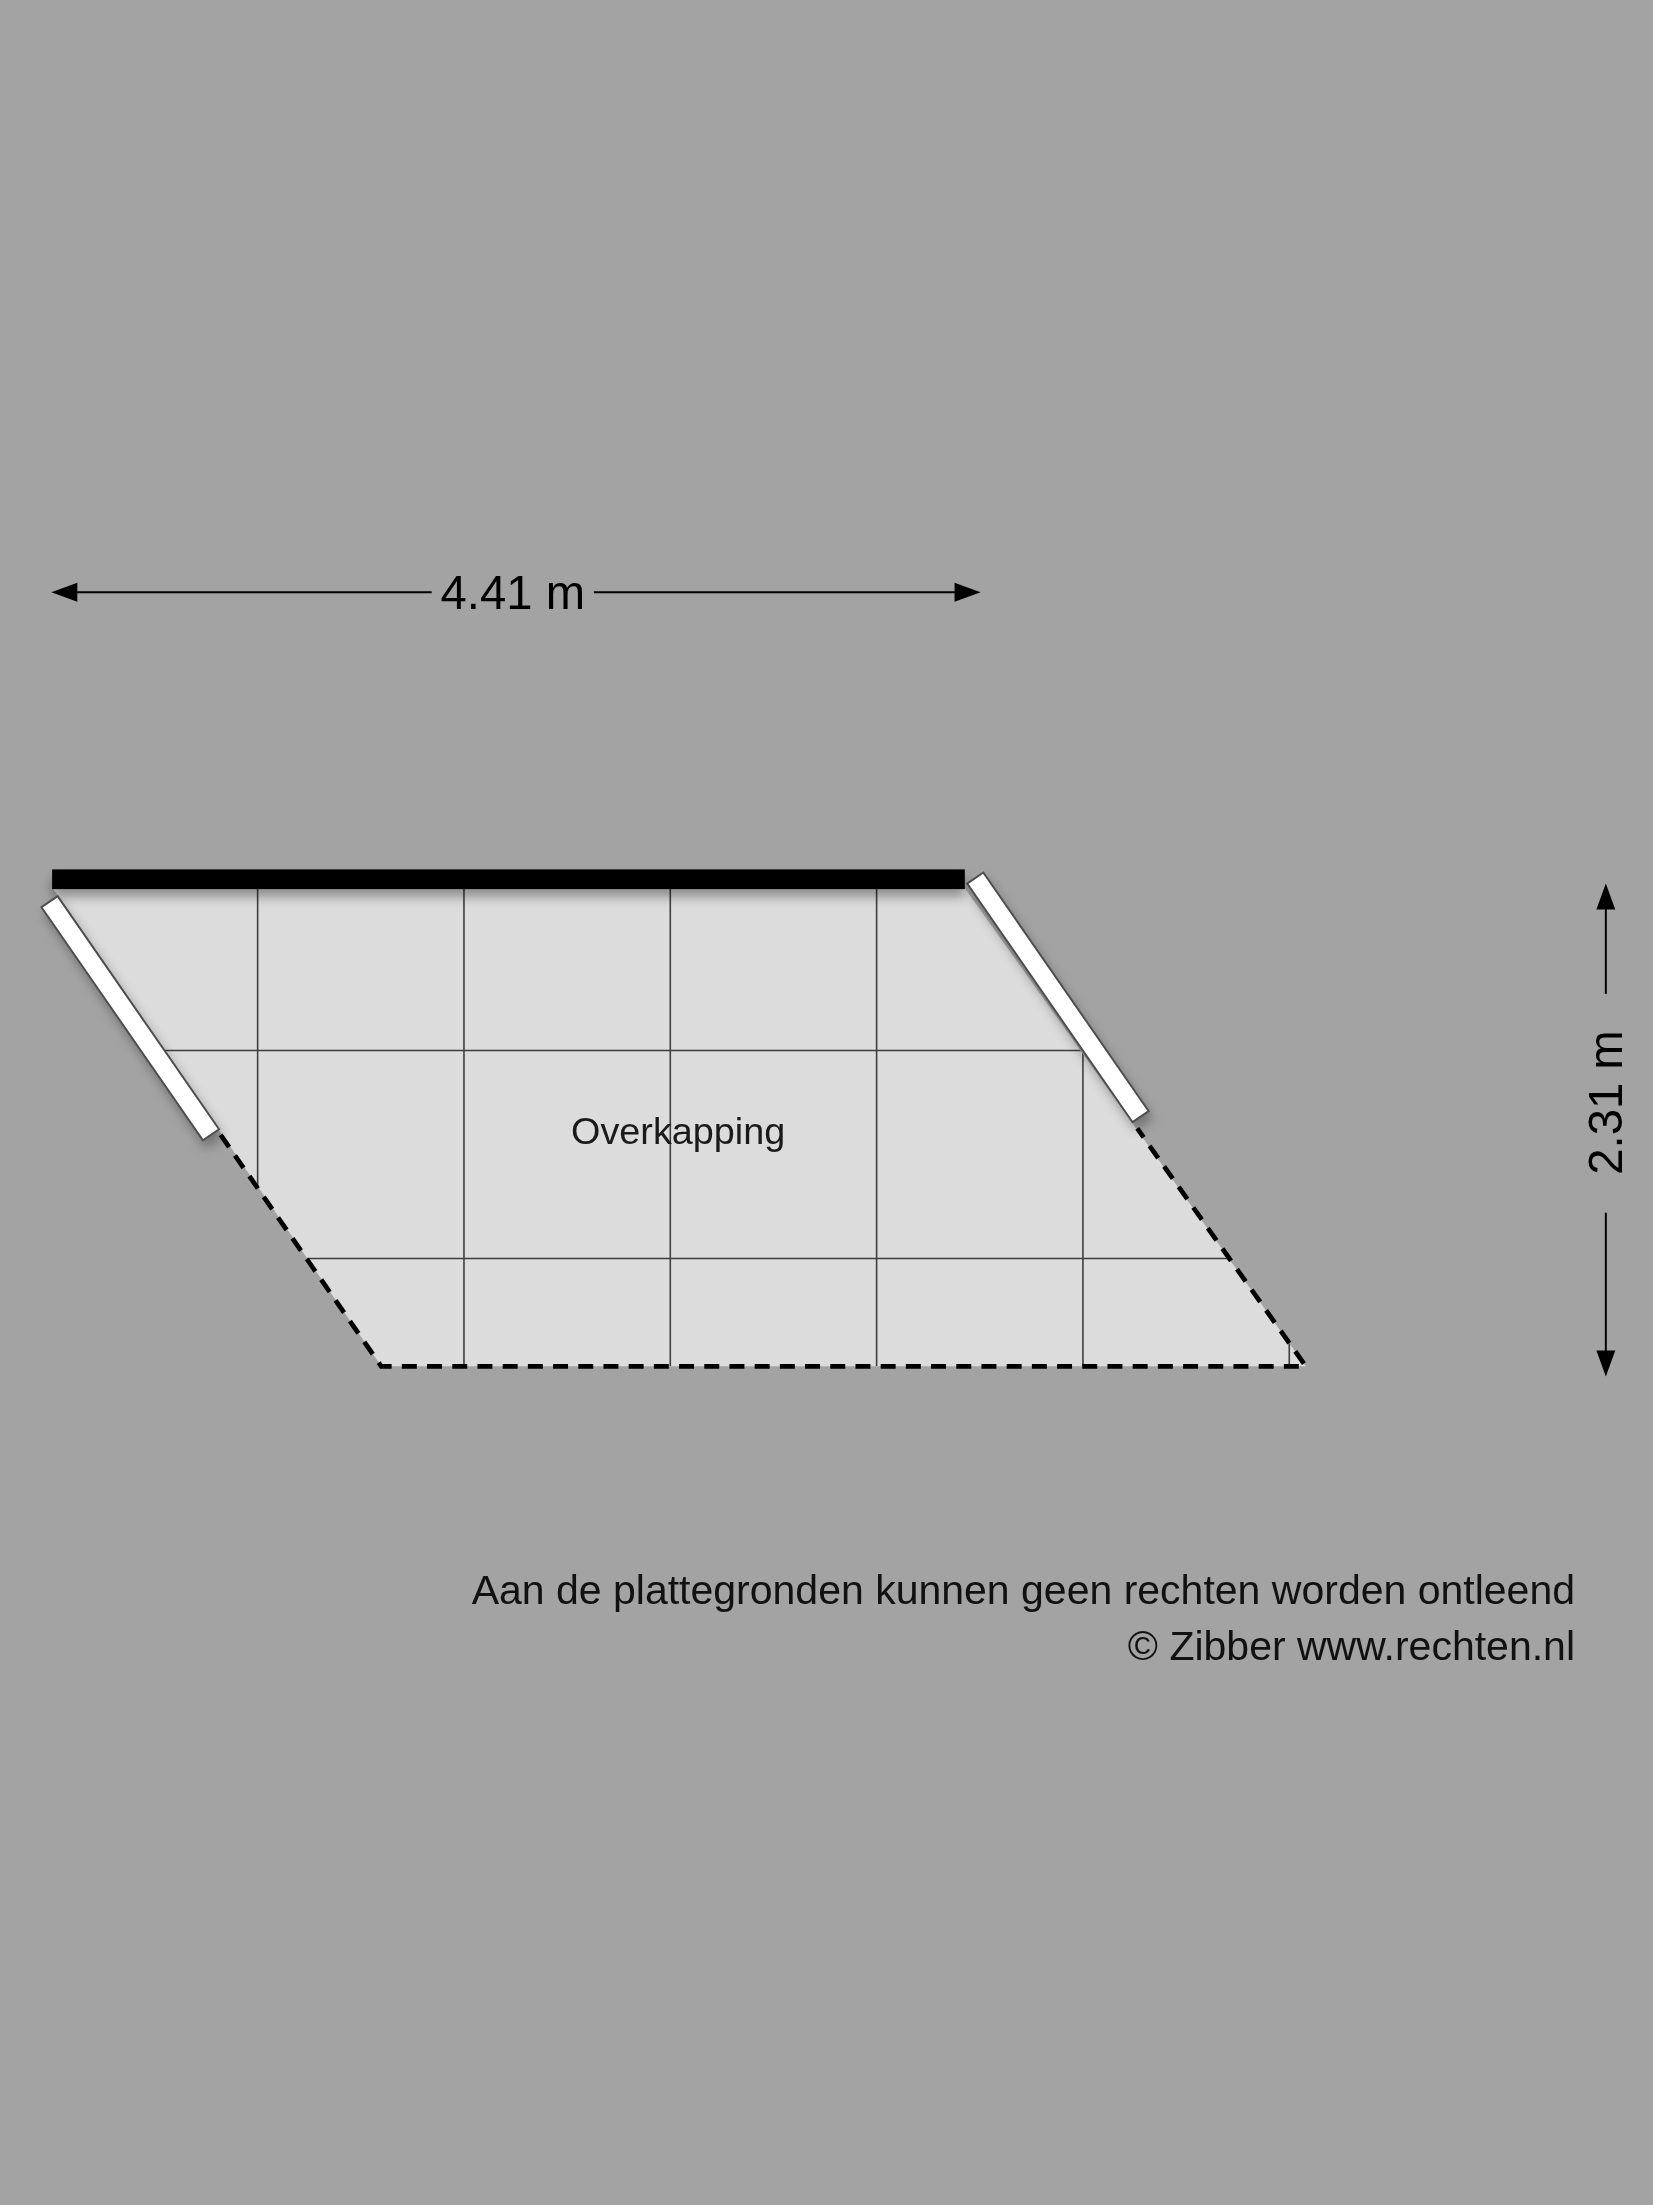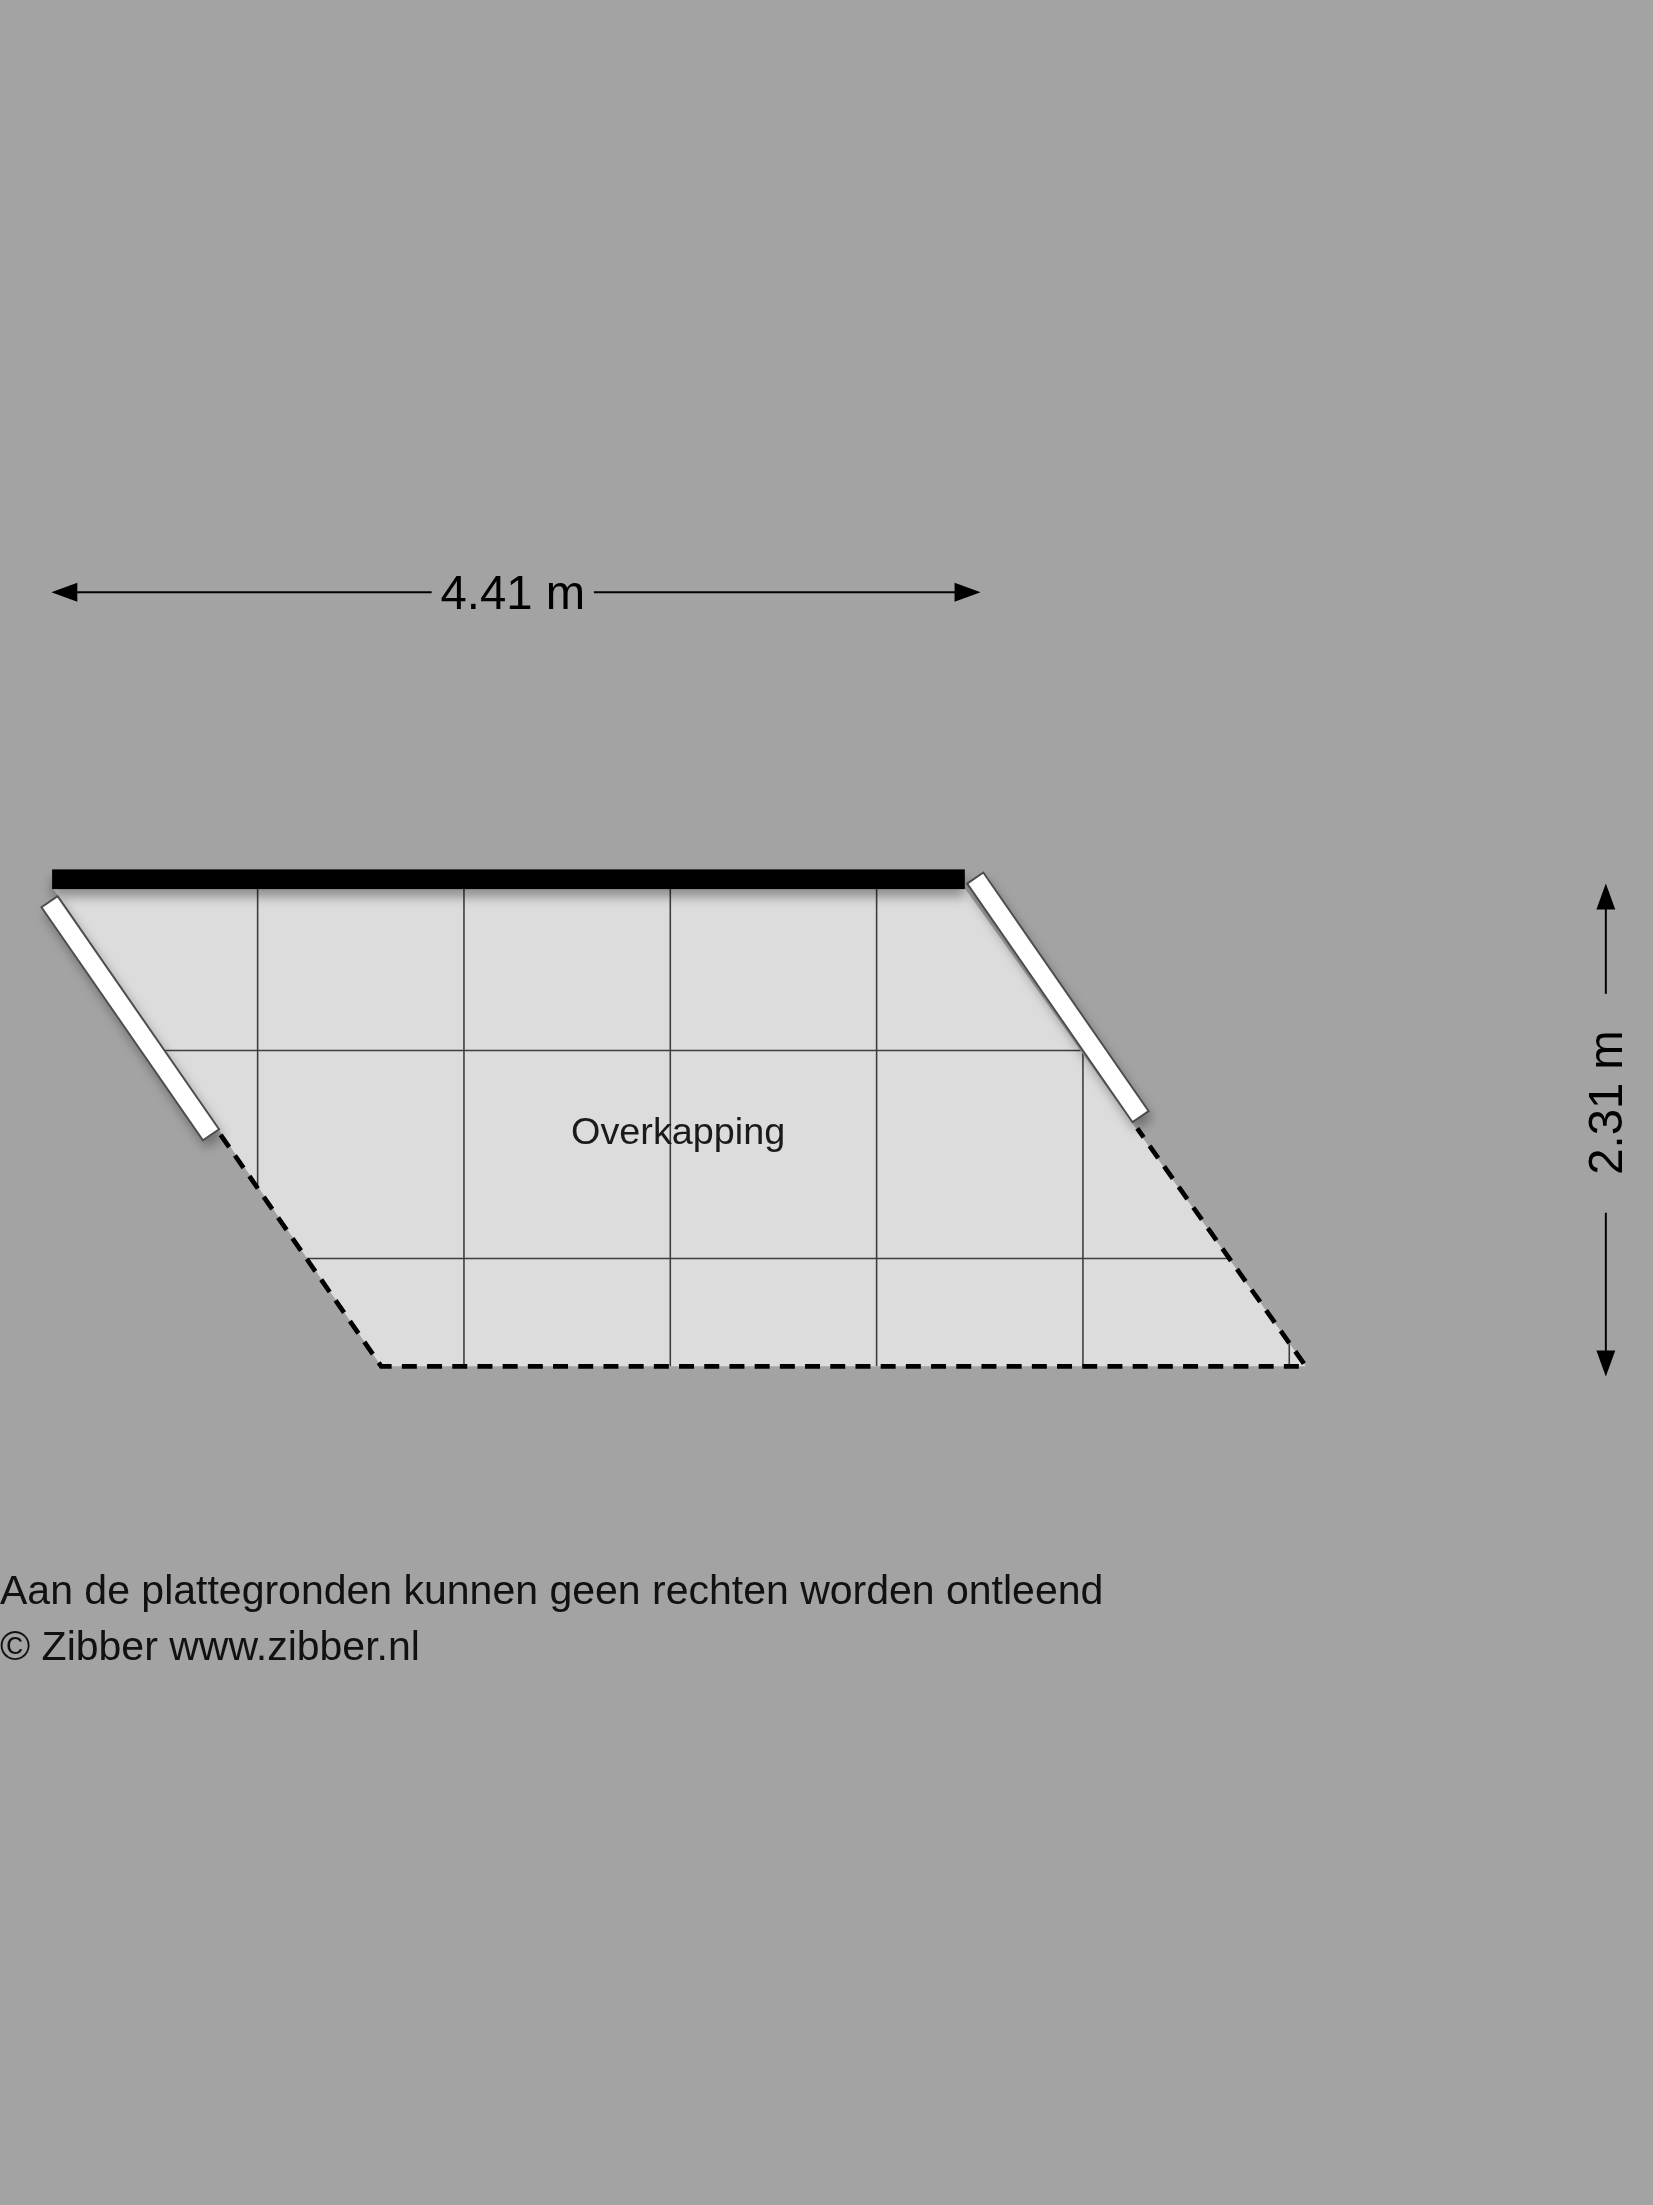"Aan de plattegronden kunnen geen" .footer { text-align: left -> right }
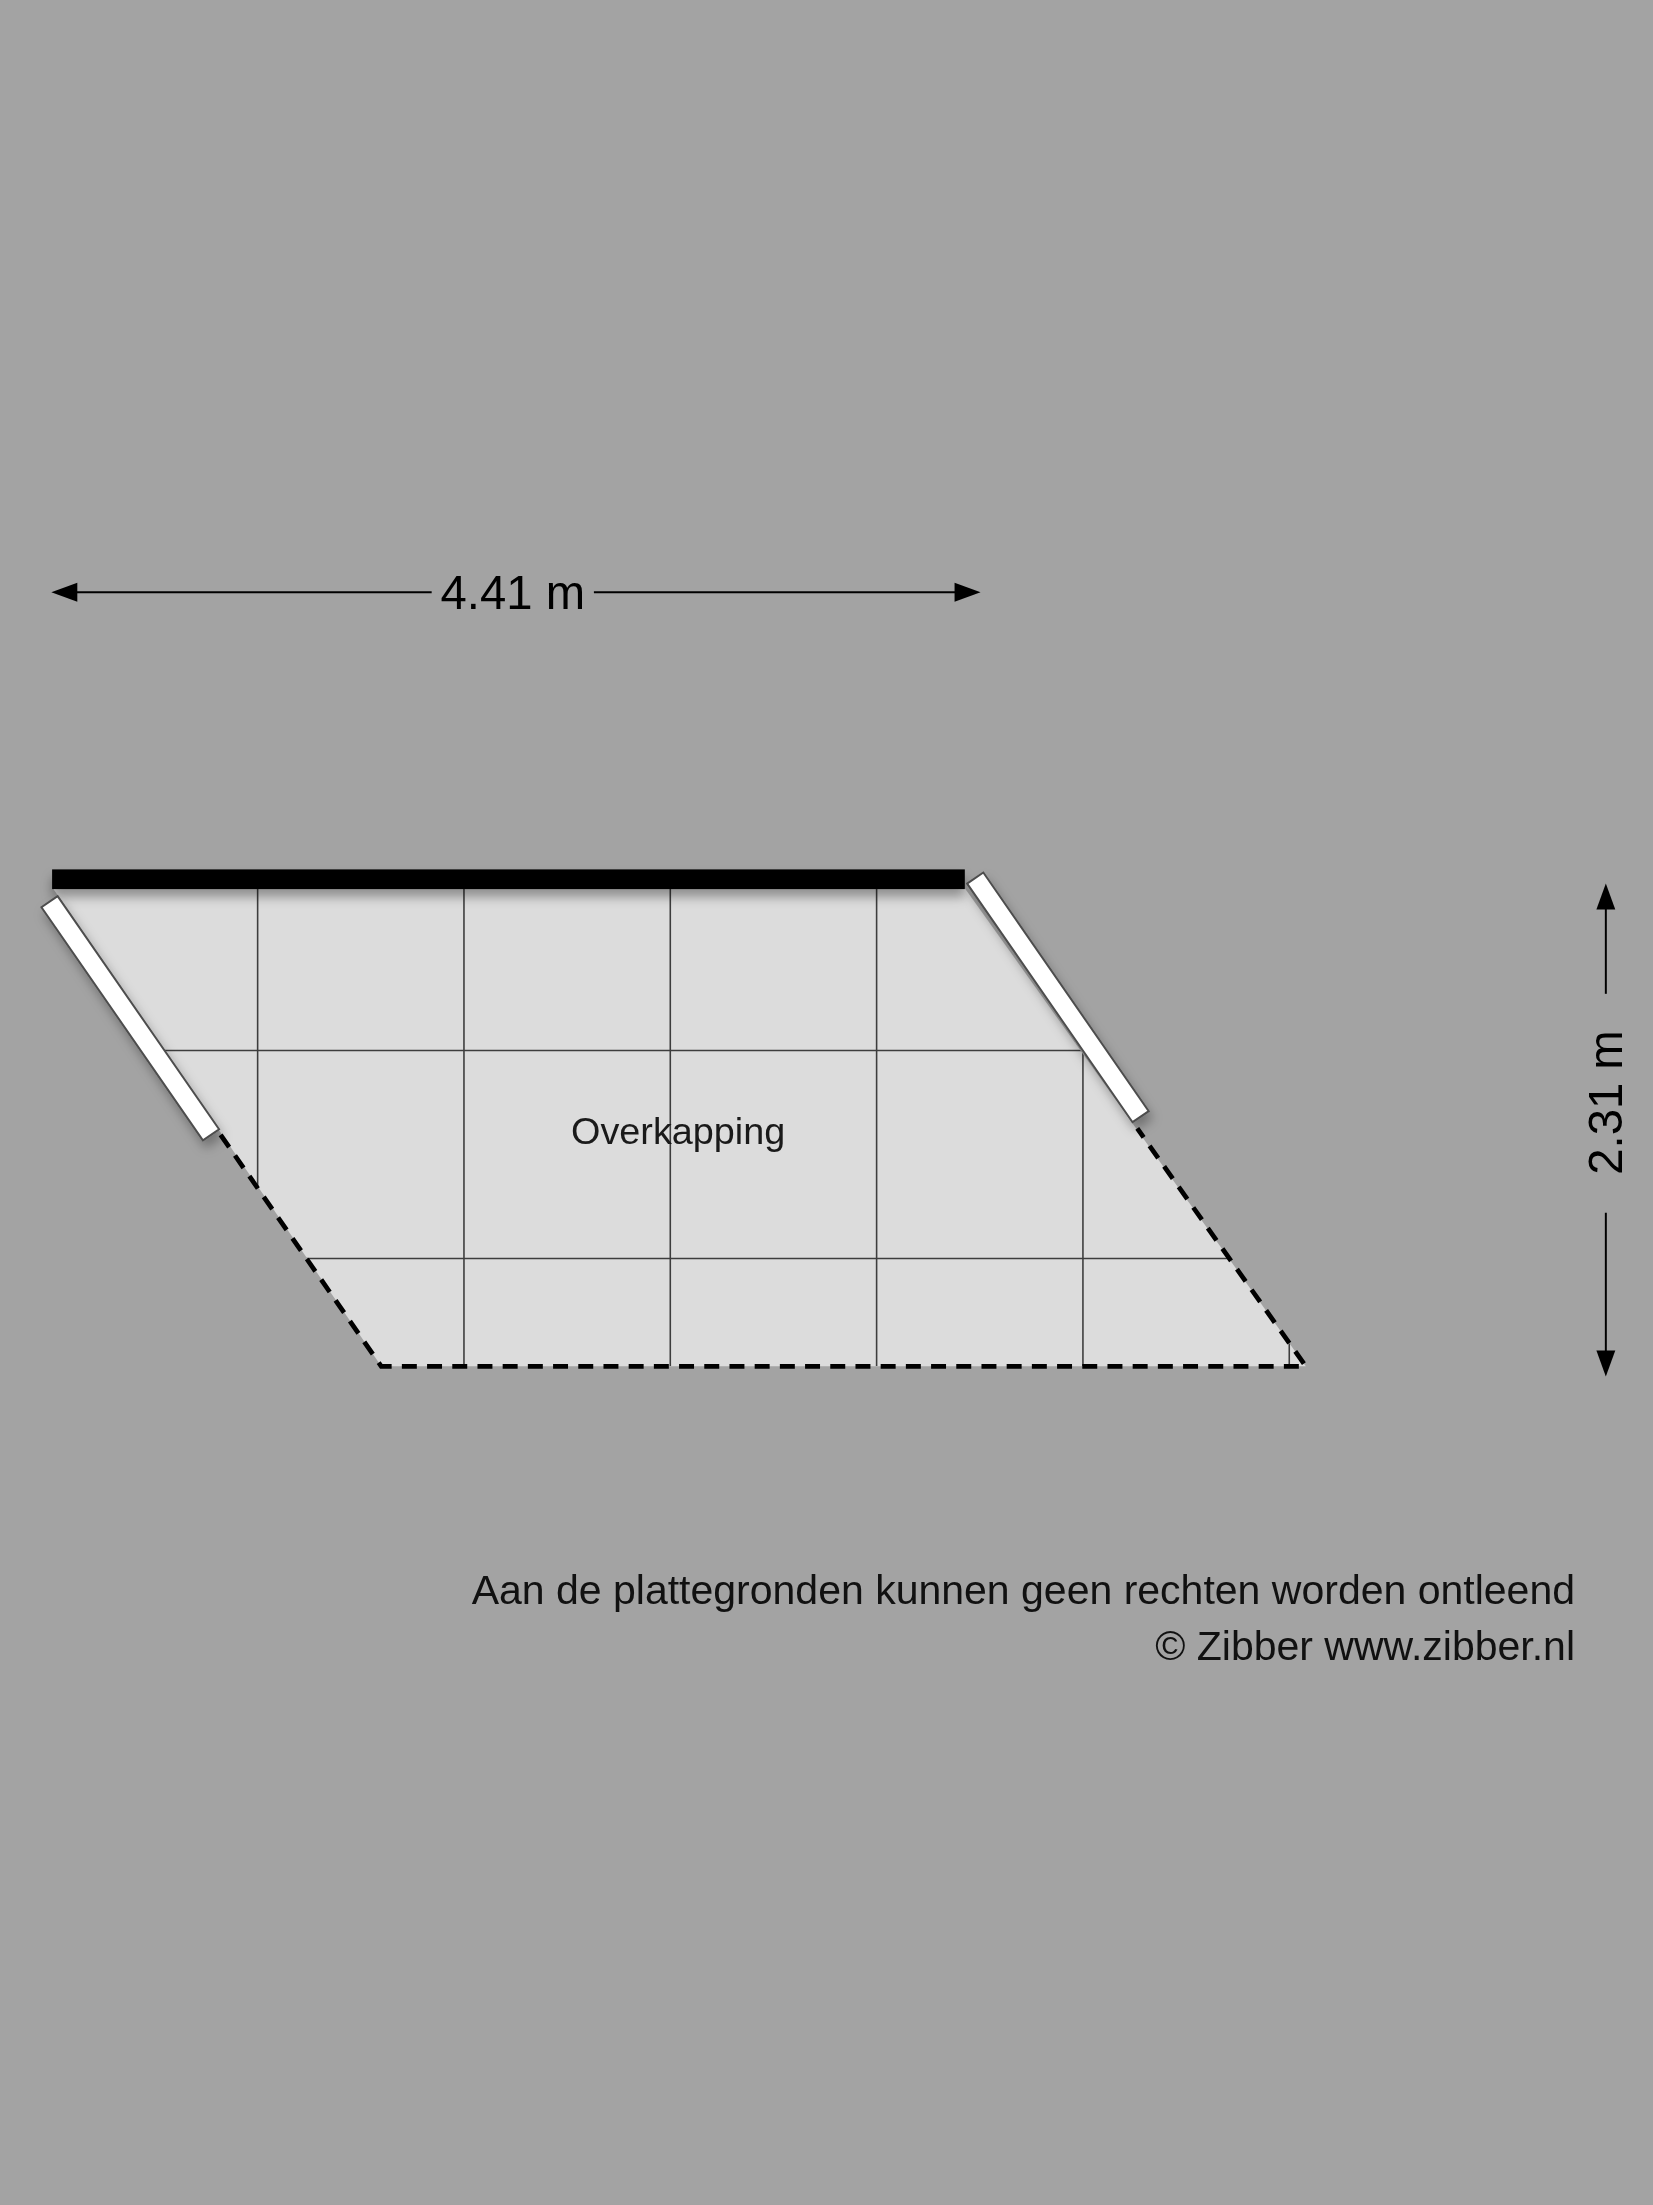"© Zibber www.zibber.nl" div { text: www.zibber.nl -> www.rechten.nl }
